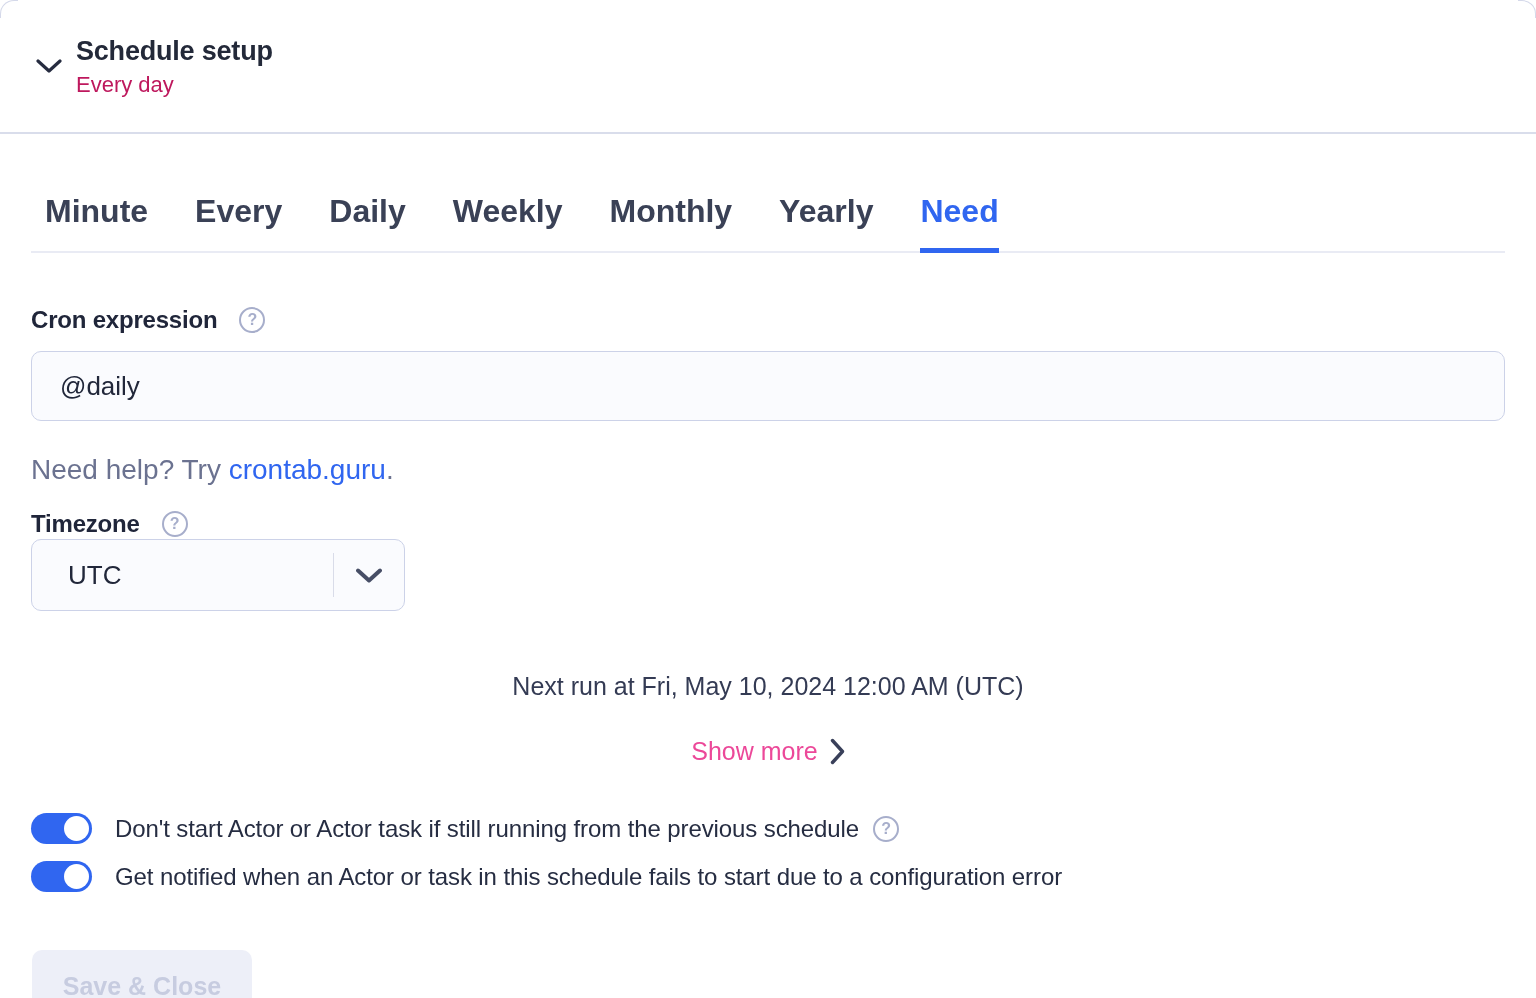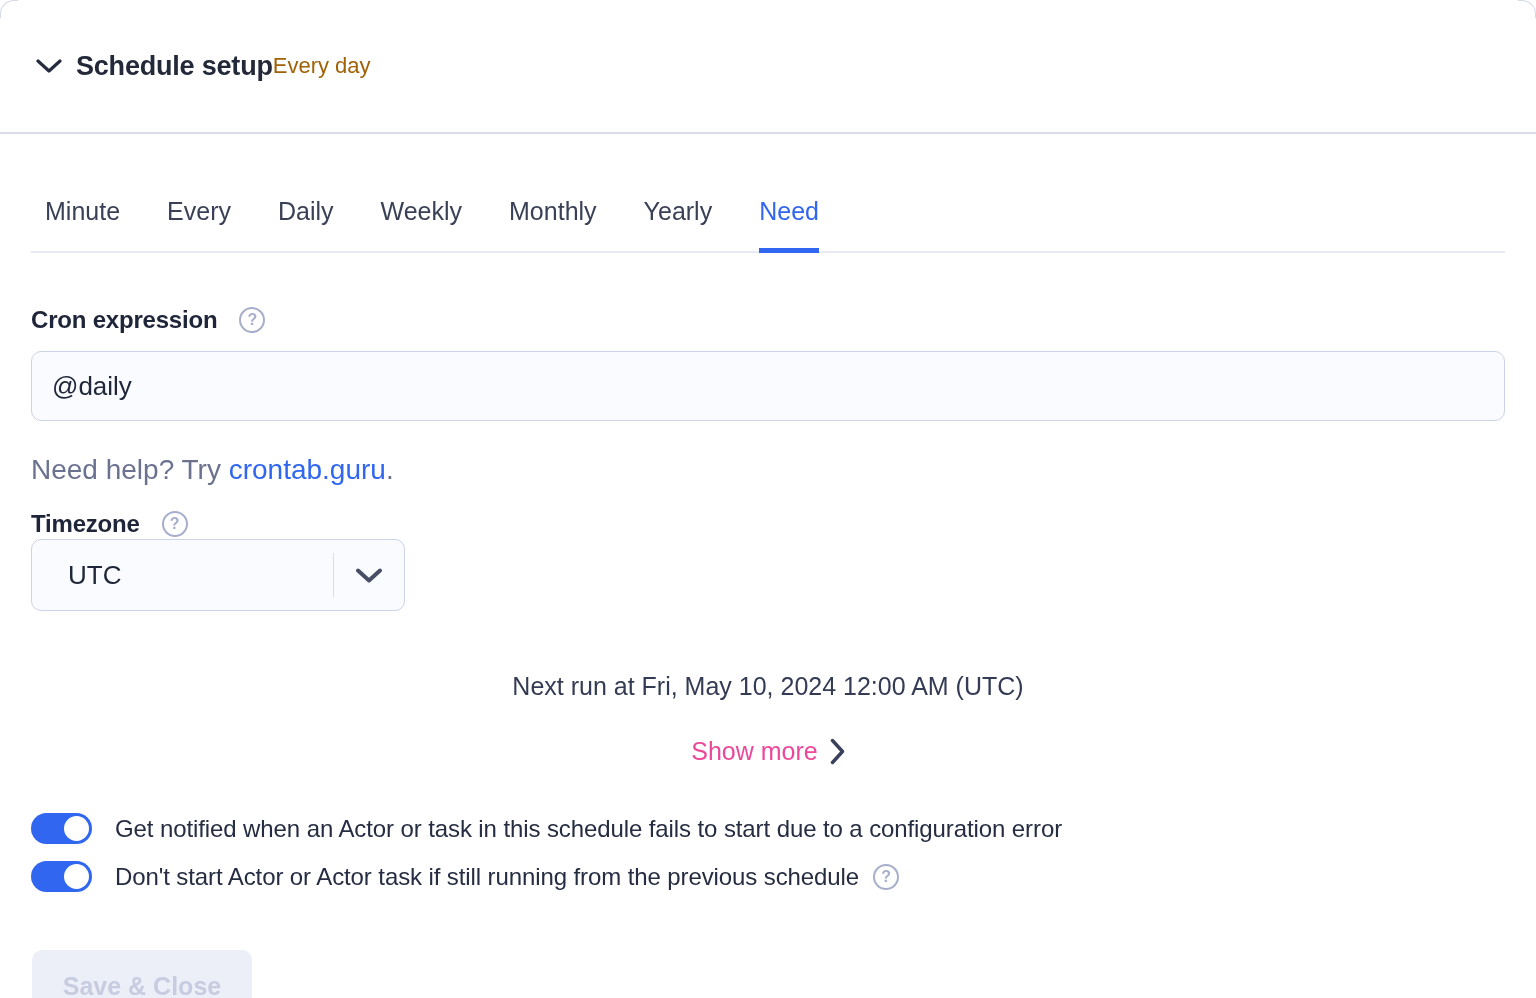"Schedule setup" .title-block { flex-direction: none -> column }
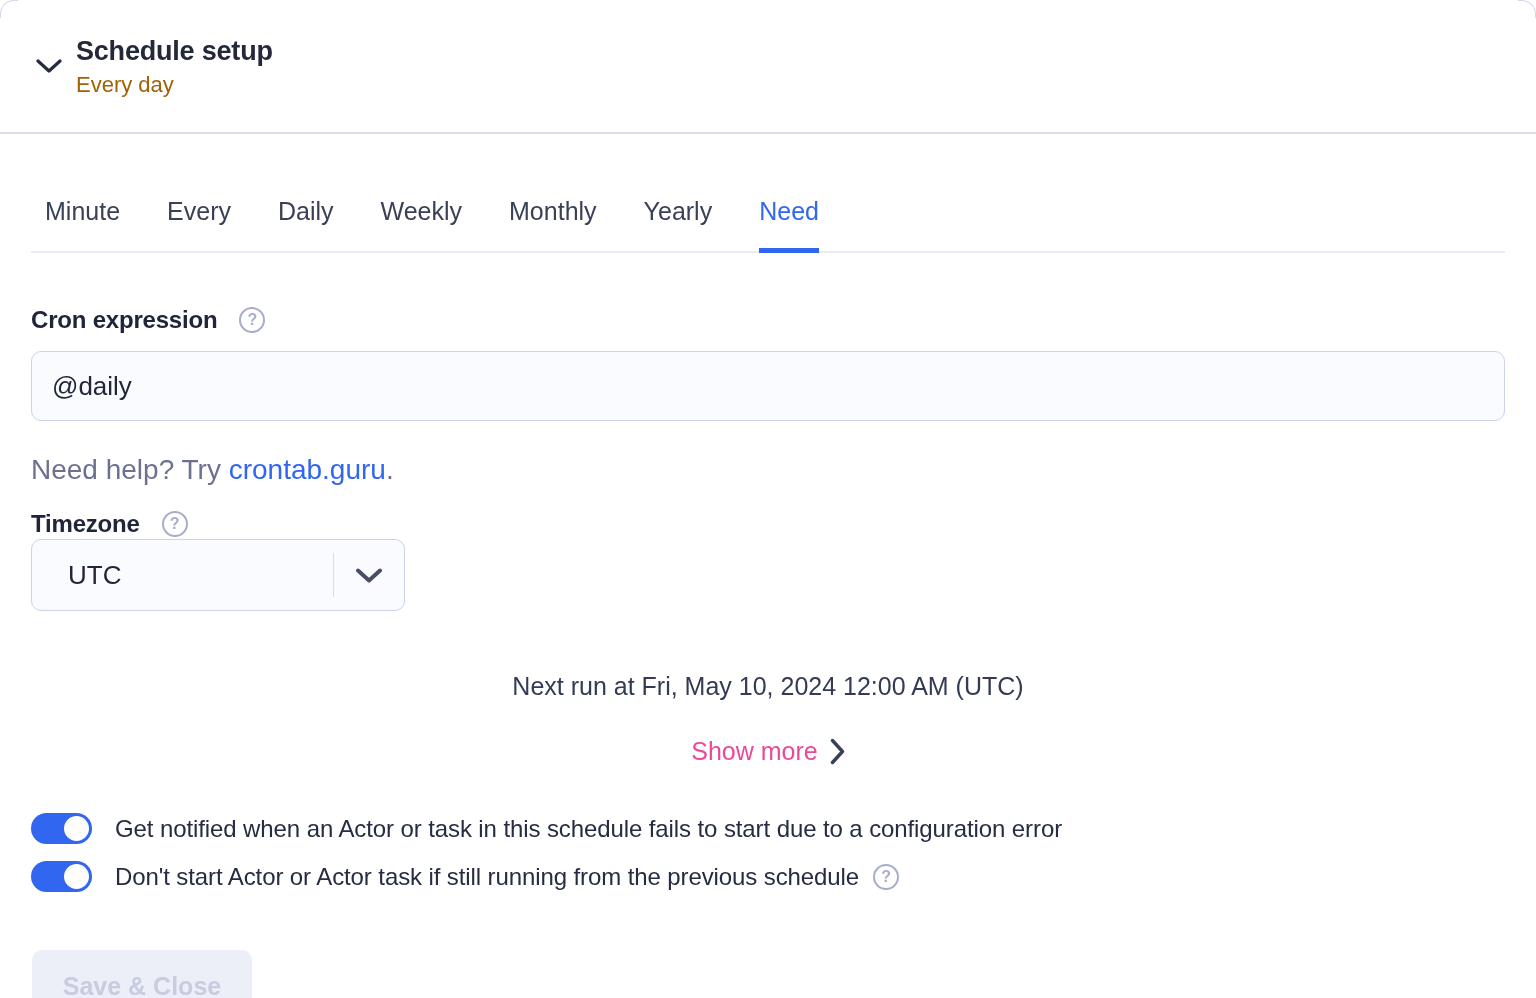"Every day" .page-subtitle { color: #a16207 -> #be185d }
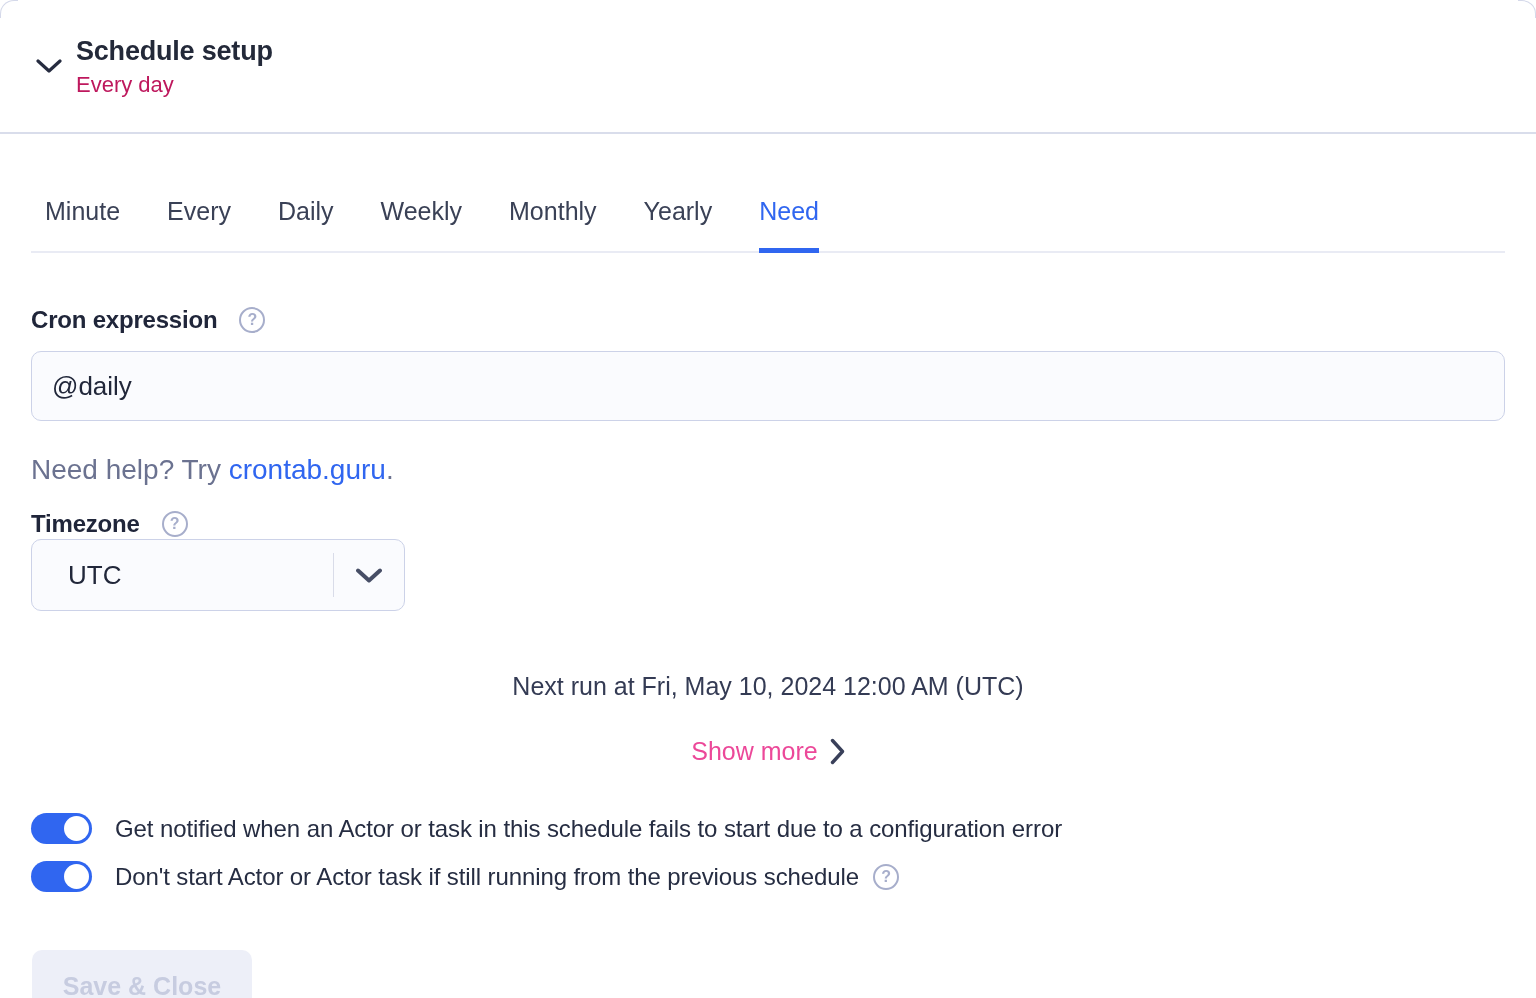"Minute" .tab { font-size: 25px -> 32px; font-weight: 400 -> 700 }
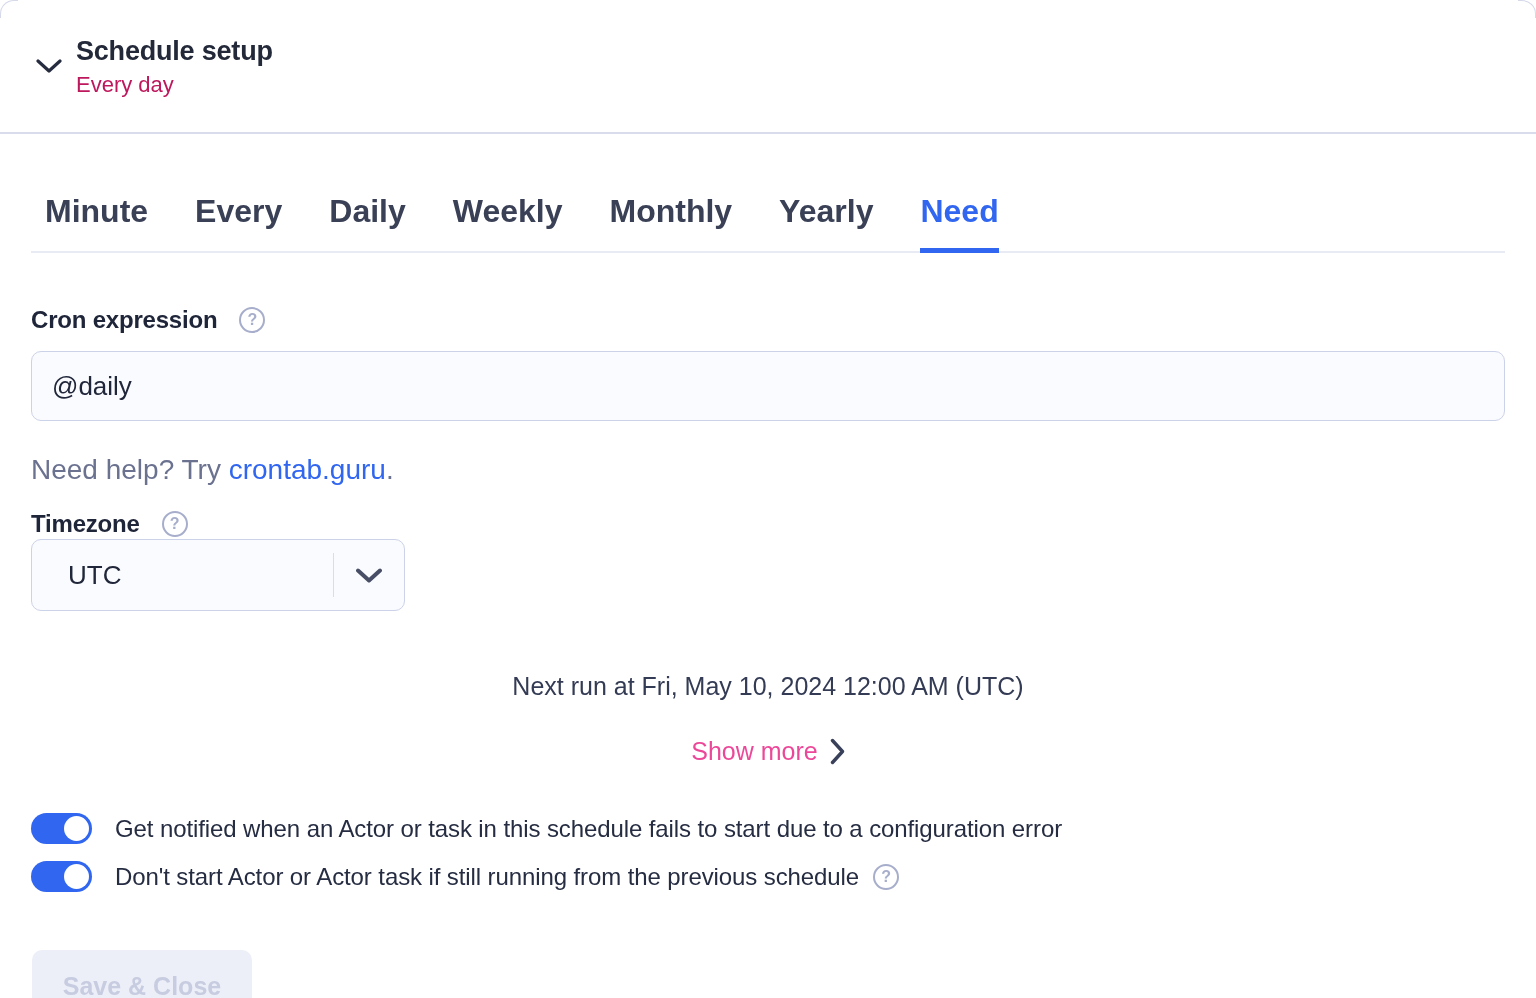"@daily" .cron-input { padding: 0 20px -> 0 28px }
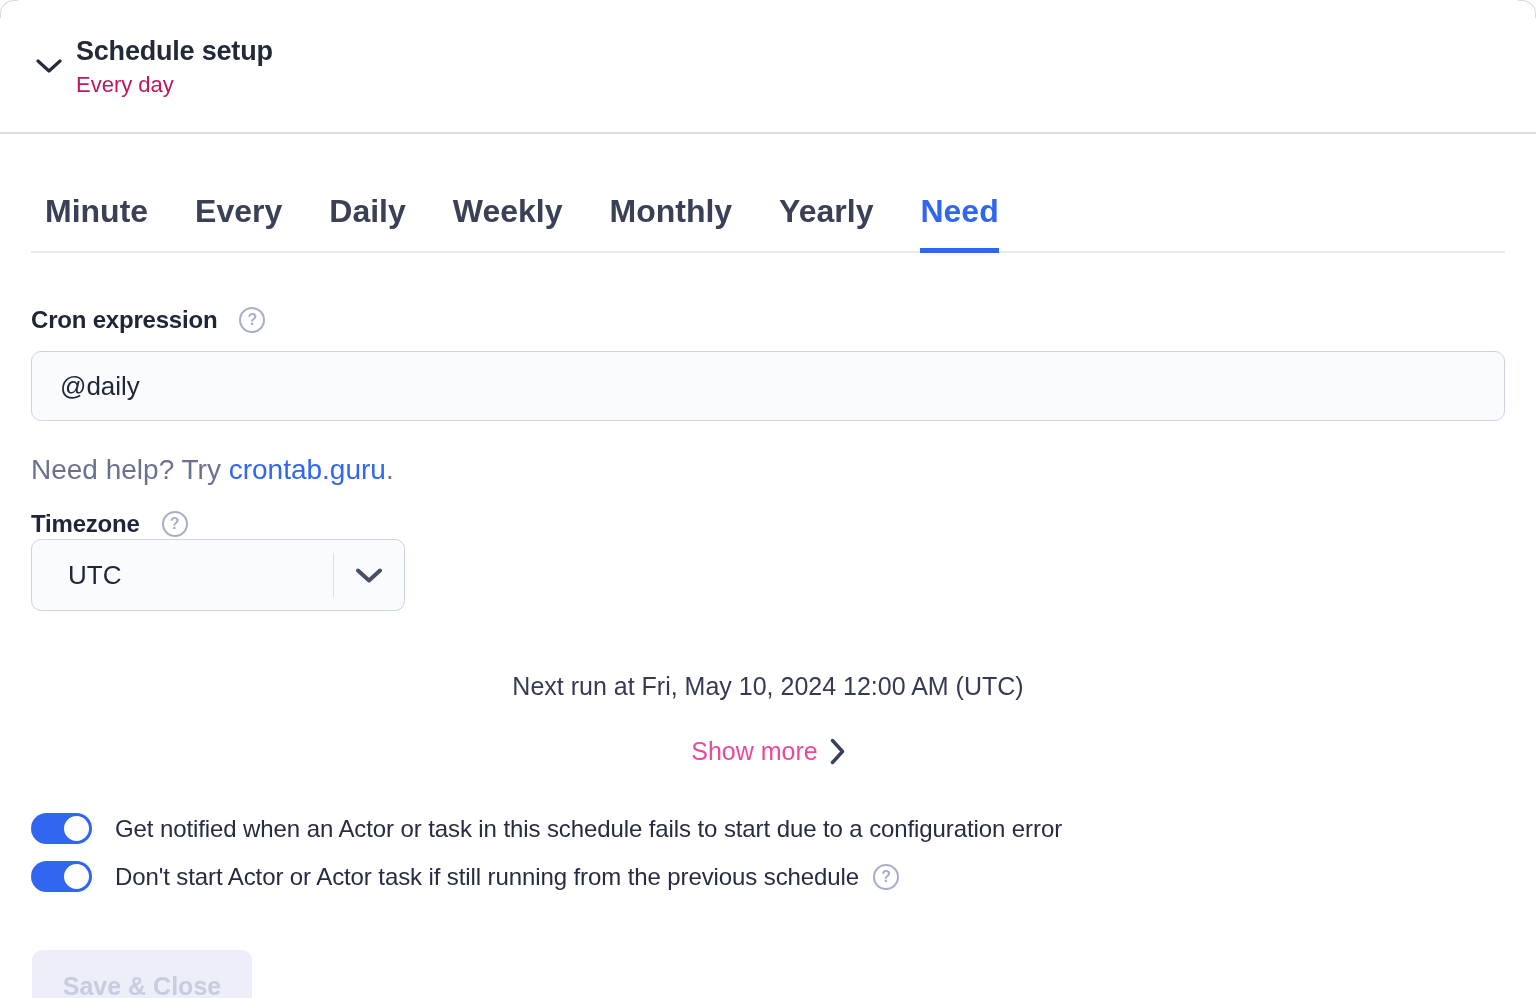"Get notified when an Actor" div.toggle-row { order: before "Don't start Actor or Actor" -> after "Don't start Actor or Actor" }
